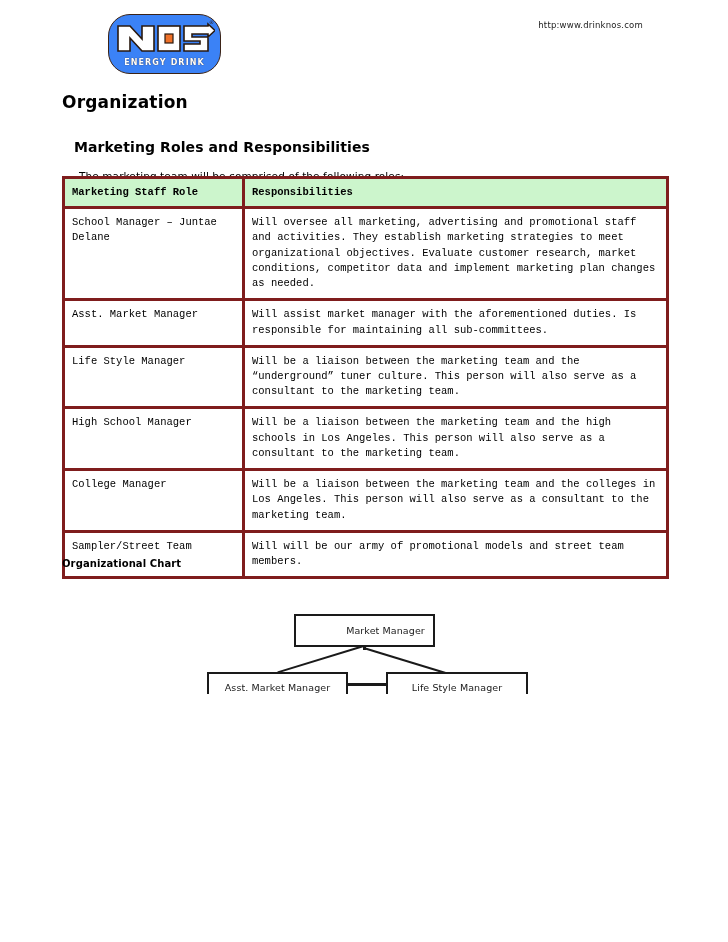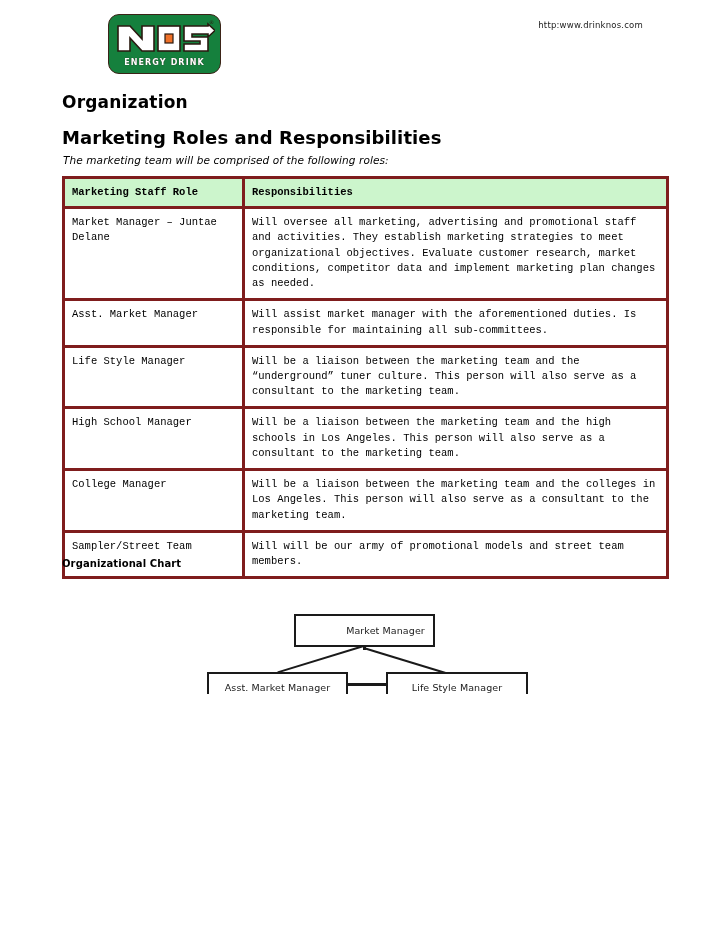"ENERGY DRINK" .logo { background: #15803d -> #3b82f6; border-radius: 11px -> 22px }
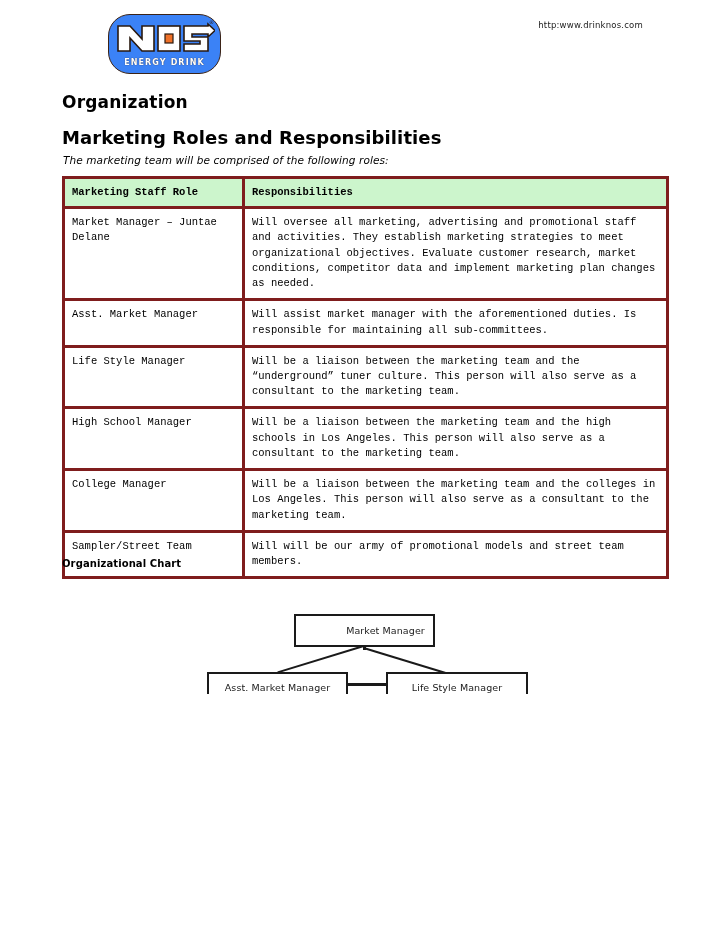"Marketing Roles and Responsibilities" h2.doc-h2 { font-size: 18px -> 14px; margin: 0 -> 12px }
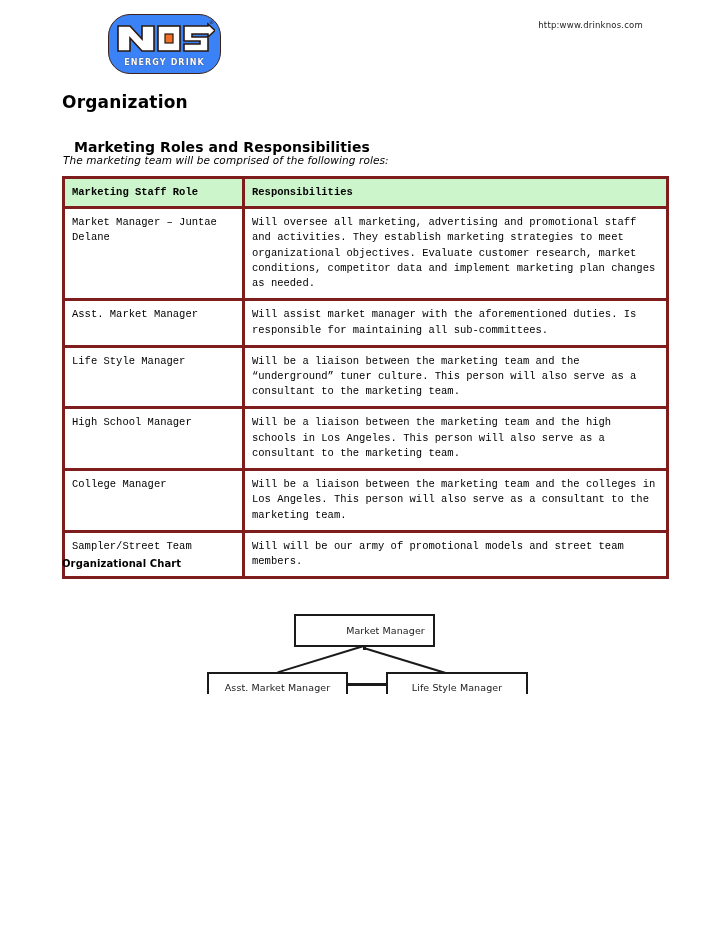"The marketing team will be" p.intro { font-style: italic -> none; margin: 1px -> 17px }
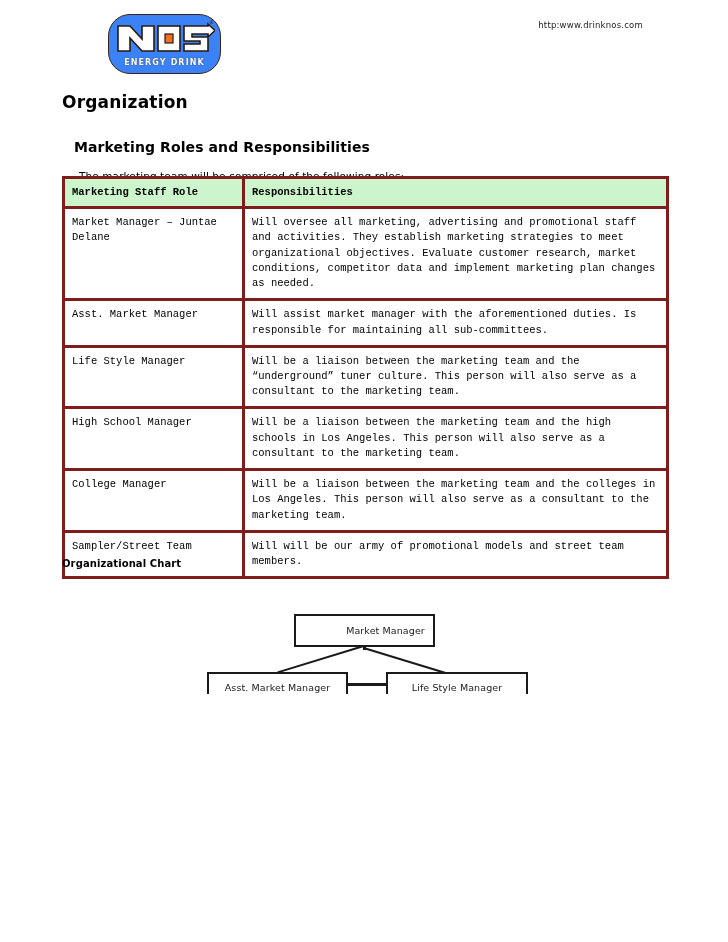"Market Manager – Juntae Delane" td.col-role { text: Market -> School }
